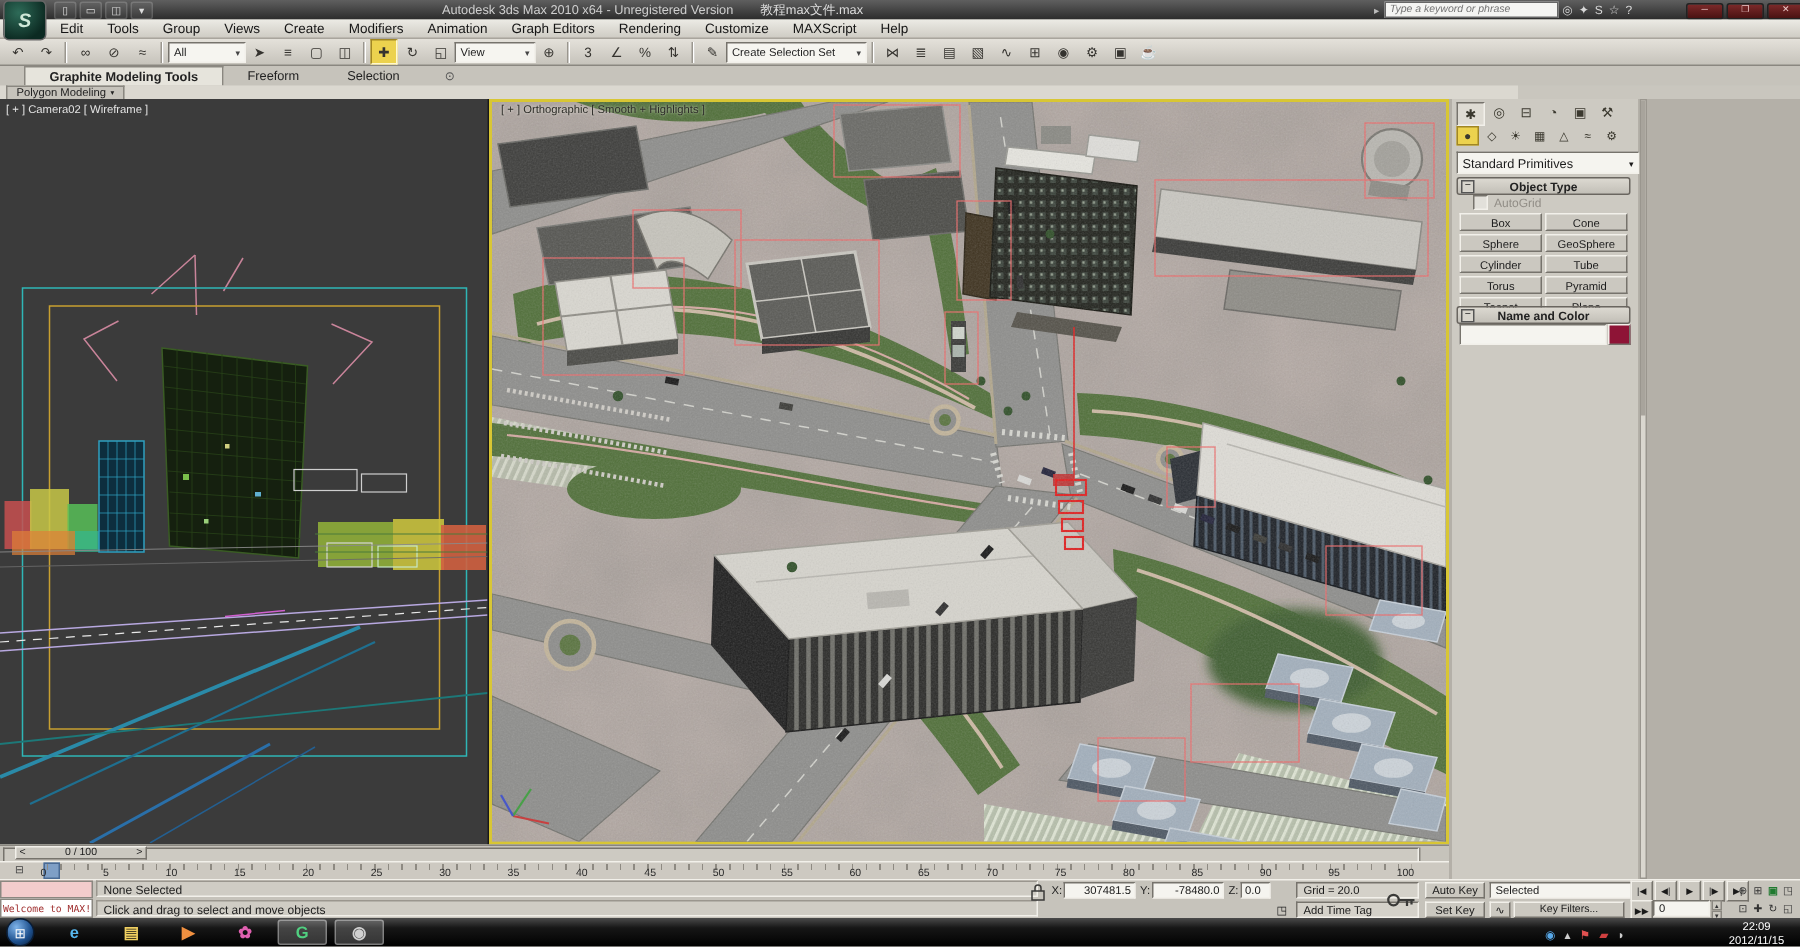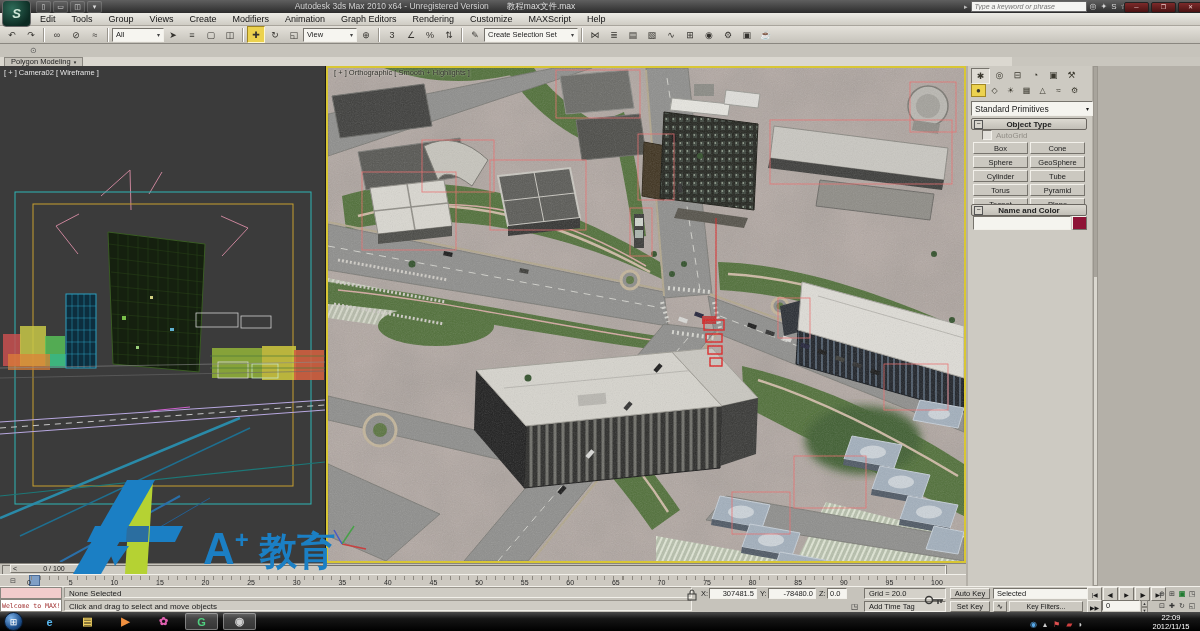"Type a keyword or phrase" .ic-wrap { left: 964px -> 916px }
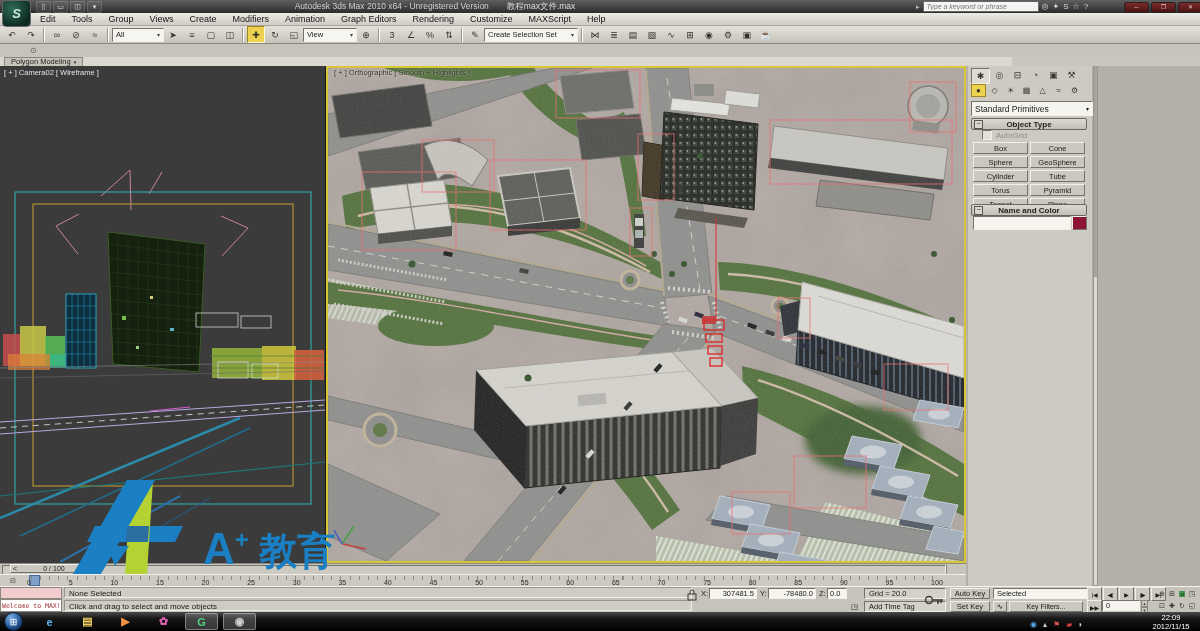"Graphite Modeling Tools" span { html: none -> <span> <span>Graphite Modeling Tools</span> <span>Freeform</span> <span>Selection</span> </span> }
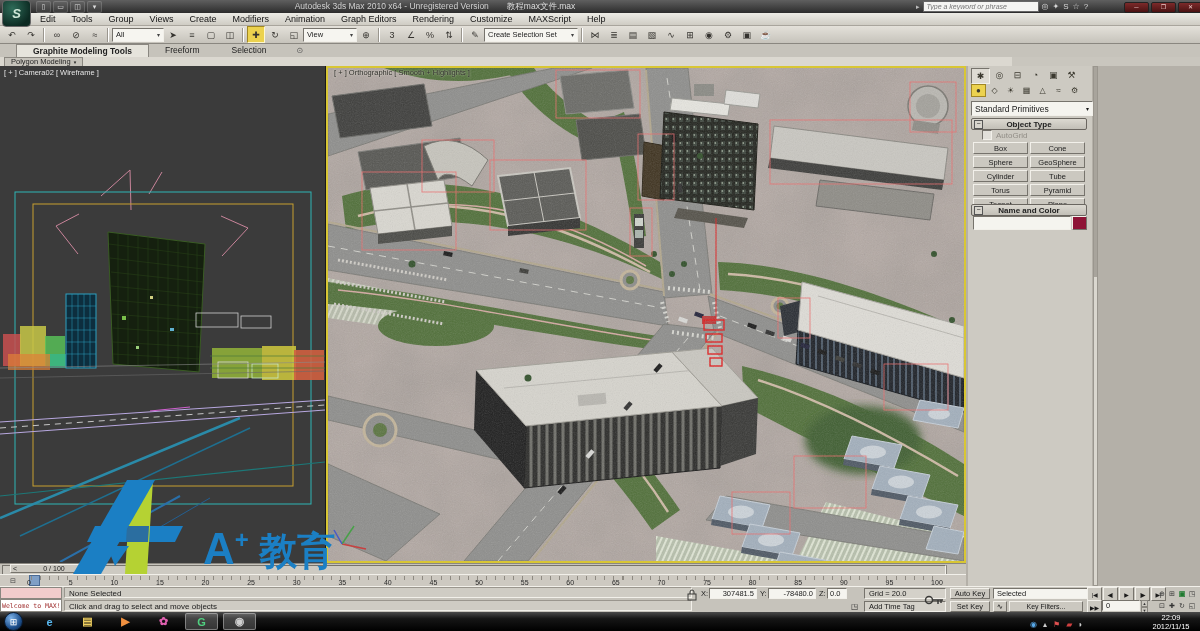"A+ 教育" div.abs { html: <div> <svg> <polygon></polygon> <polygon></polygon> <polygon></polygon> <polygon></polygon> <polygon></polygon> </svg> <div><span>A</span><span>+</span><span> 教育</span></div> </div> -> none }
